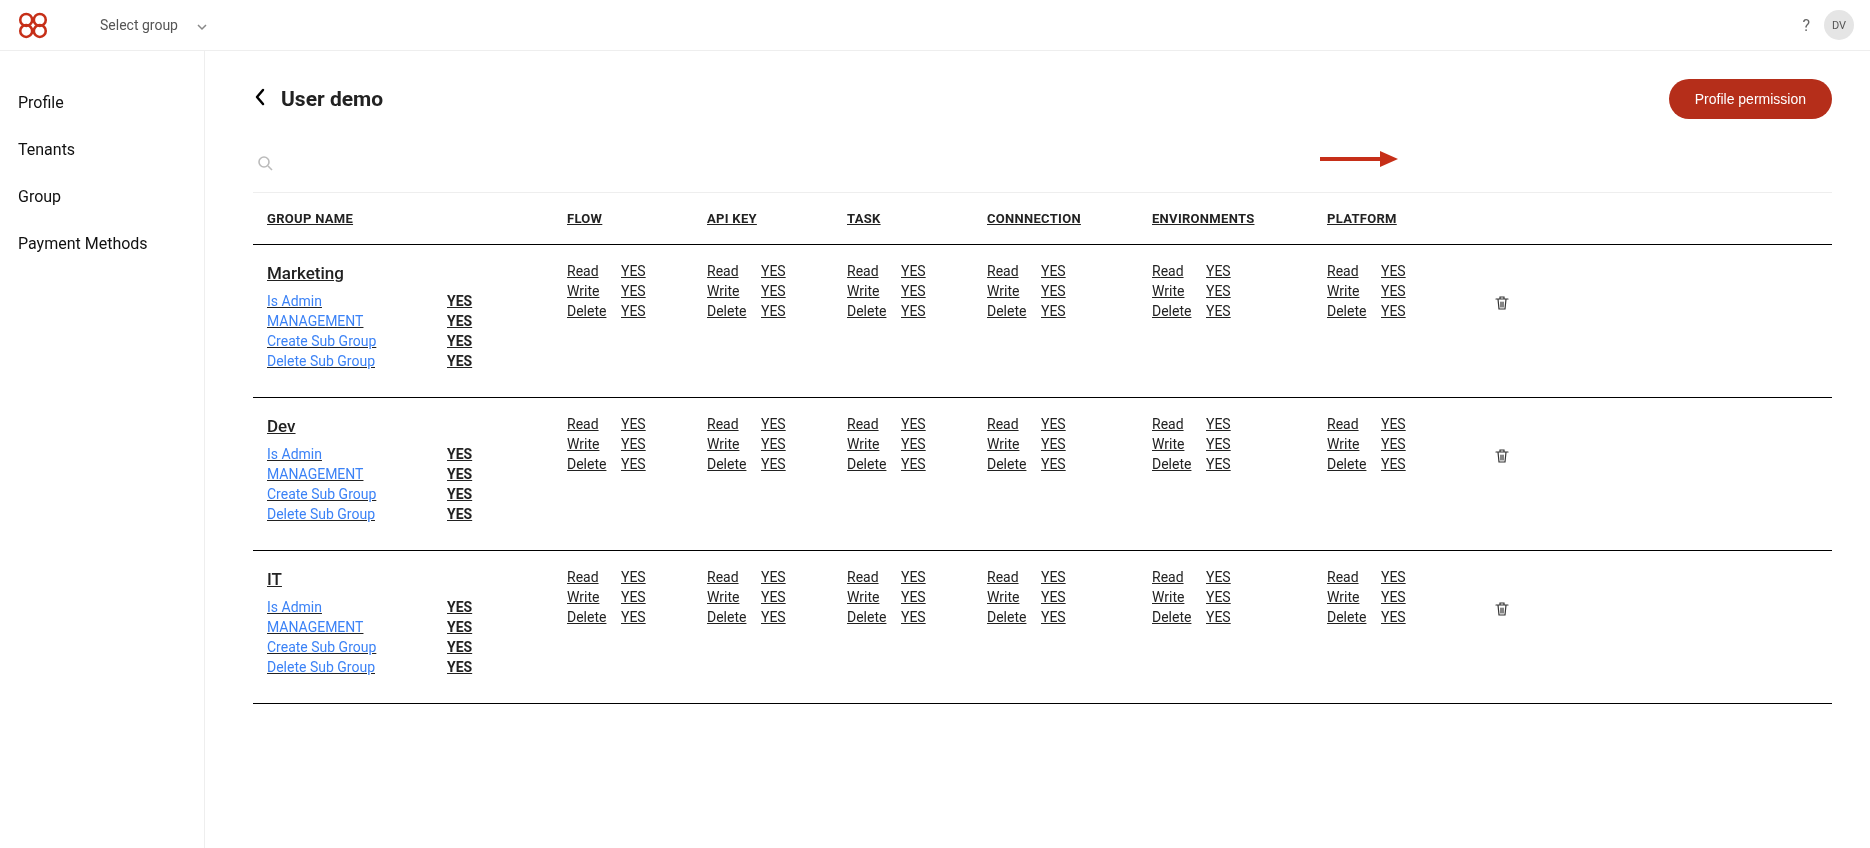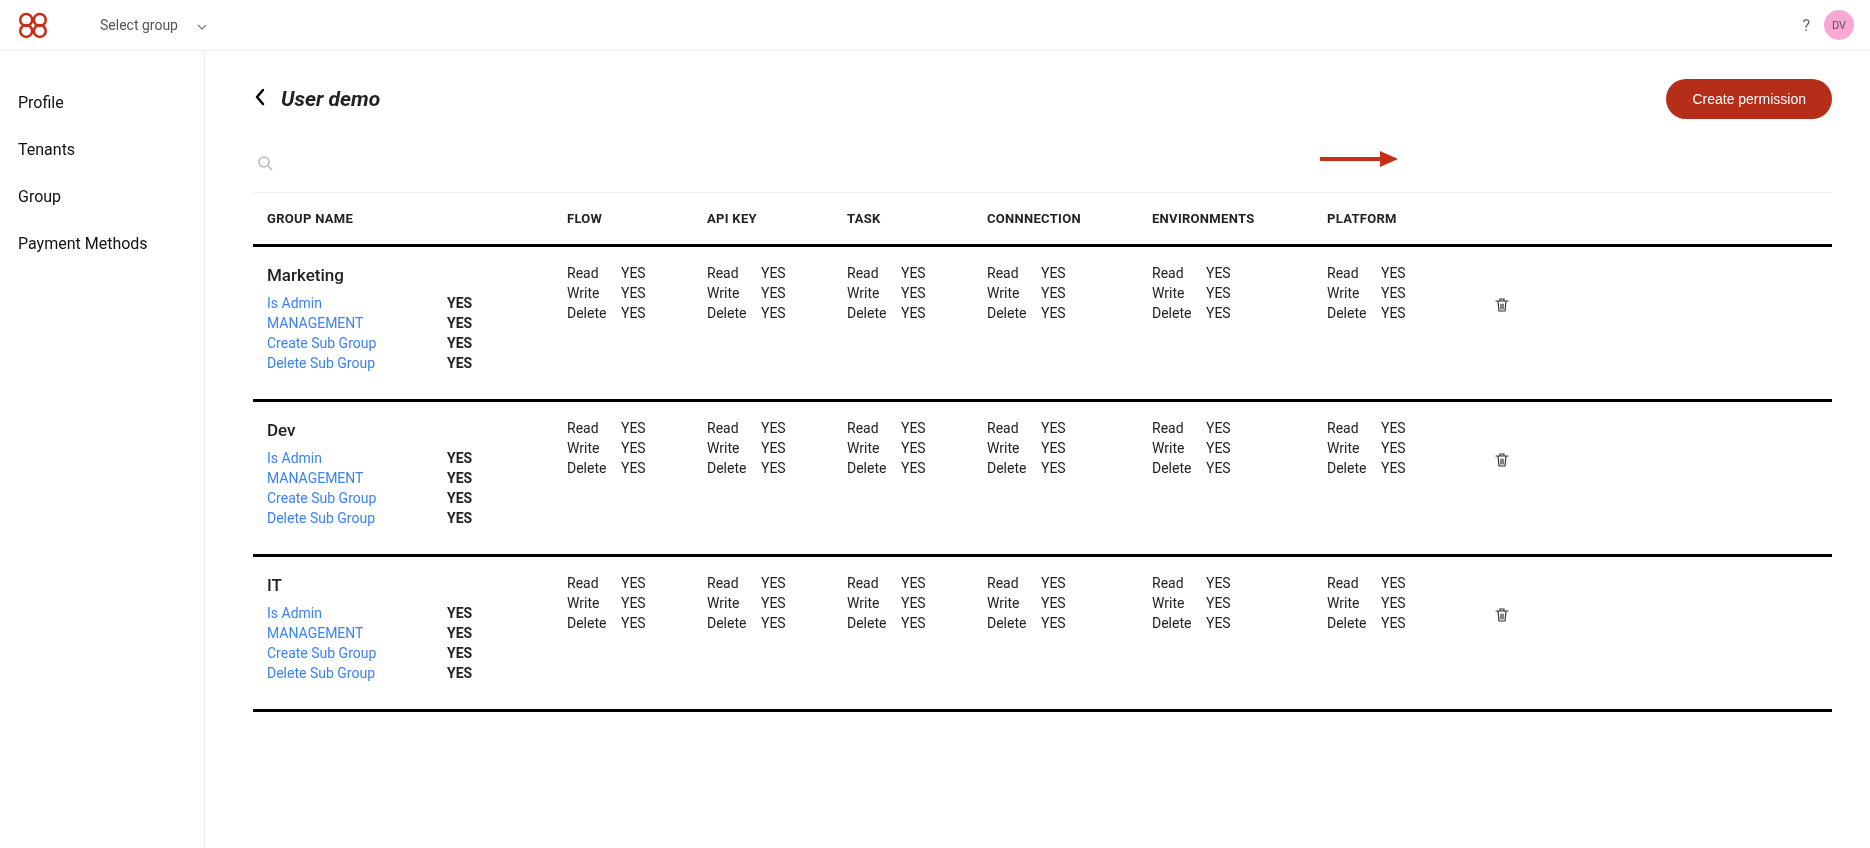"DV" .avatar { background: #f9a8d4 -> #e5e5e5 }
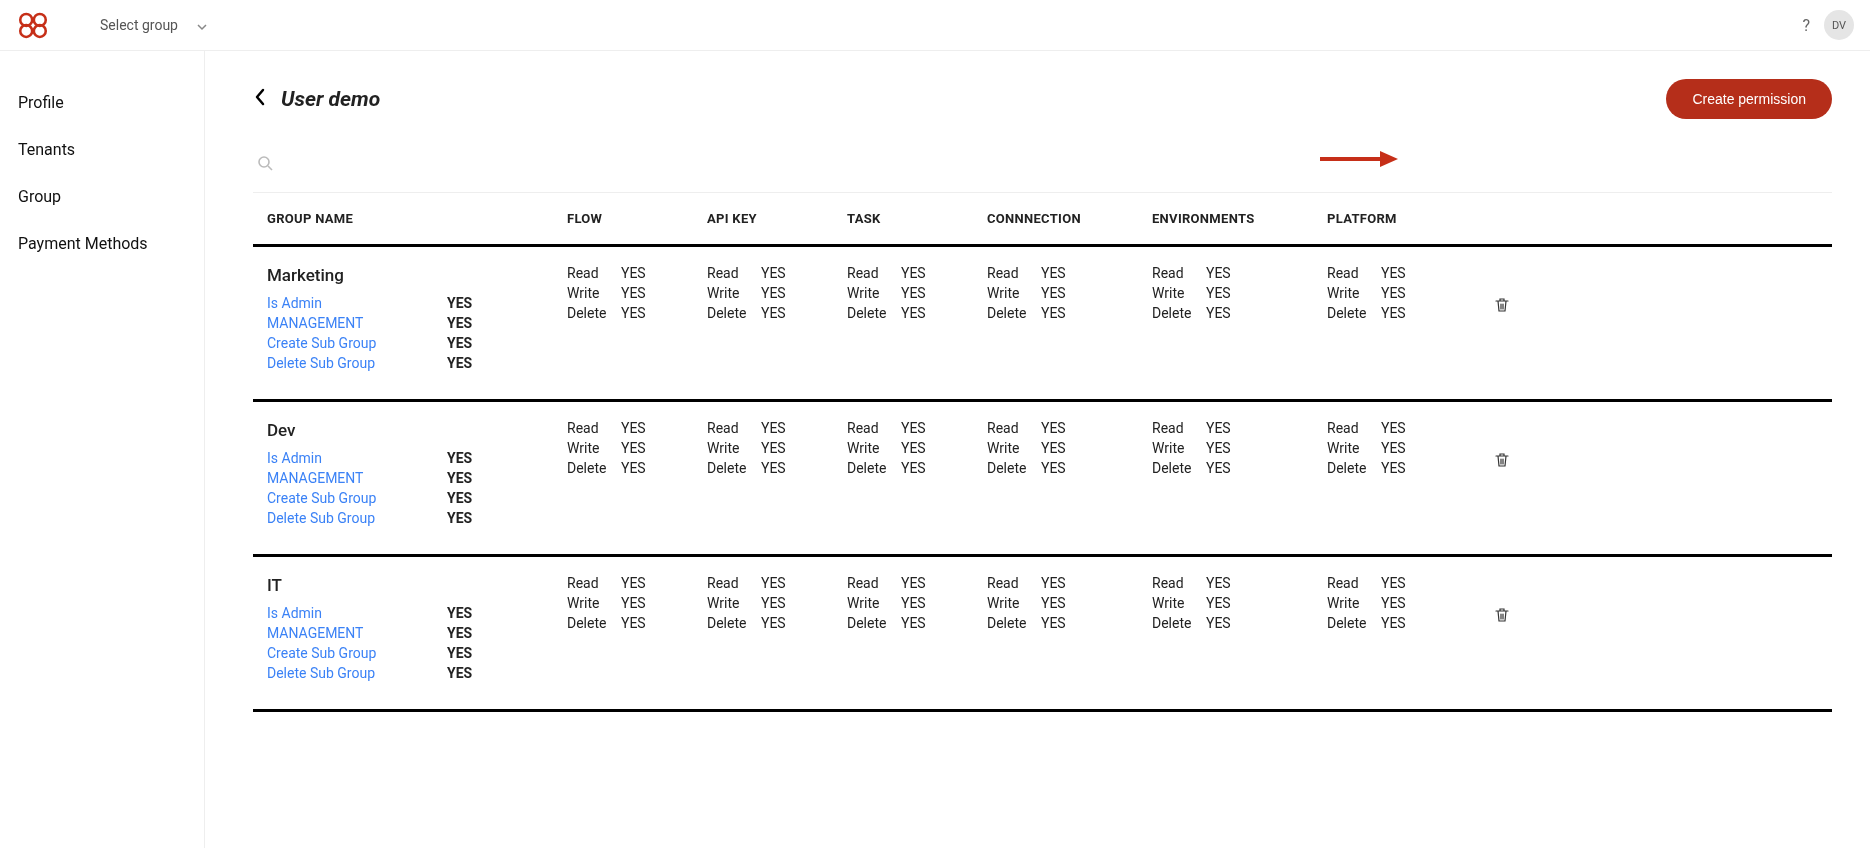"User demo" .page-header-left { font-style: italic -> none }
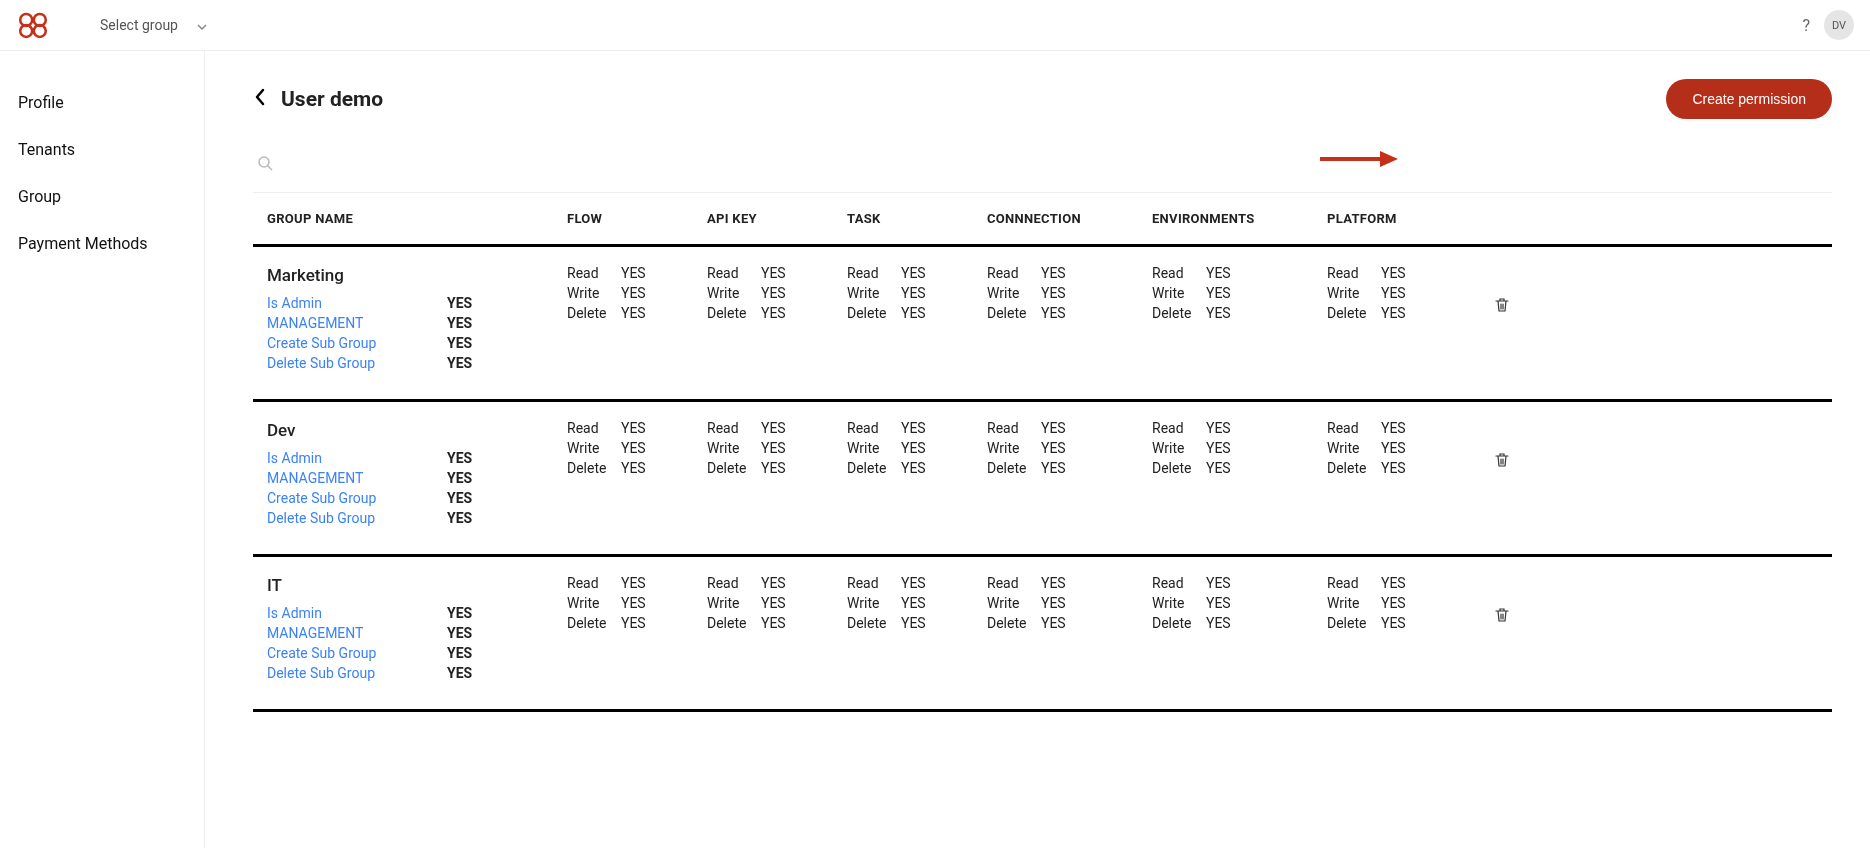"Create permission" span { text: Create -> Profile }
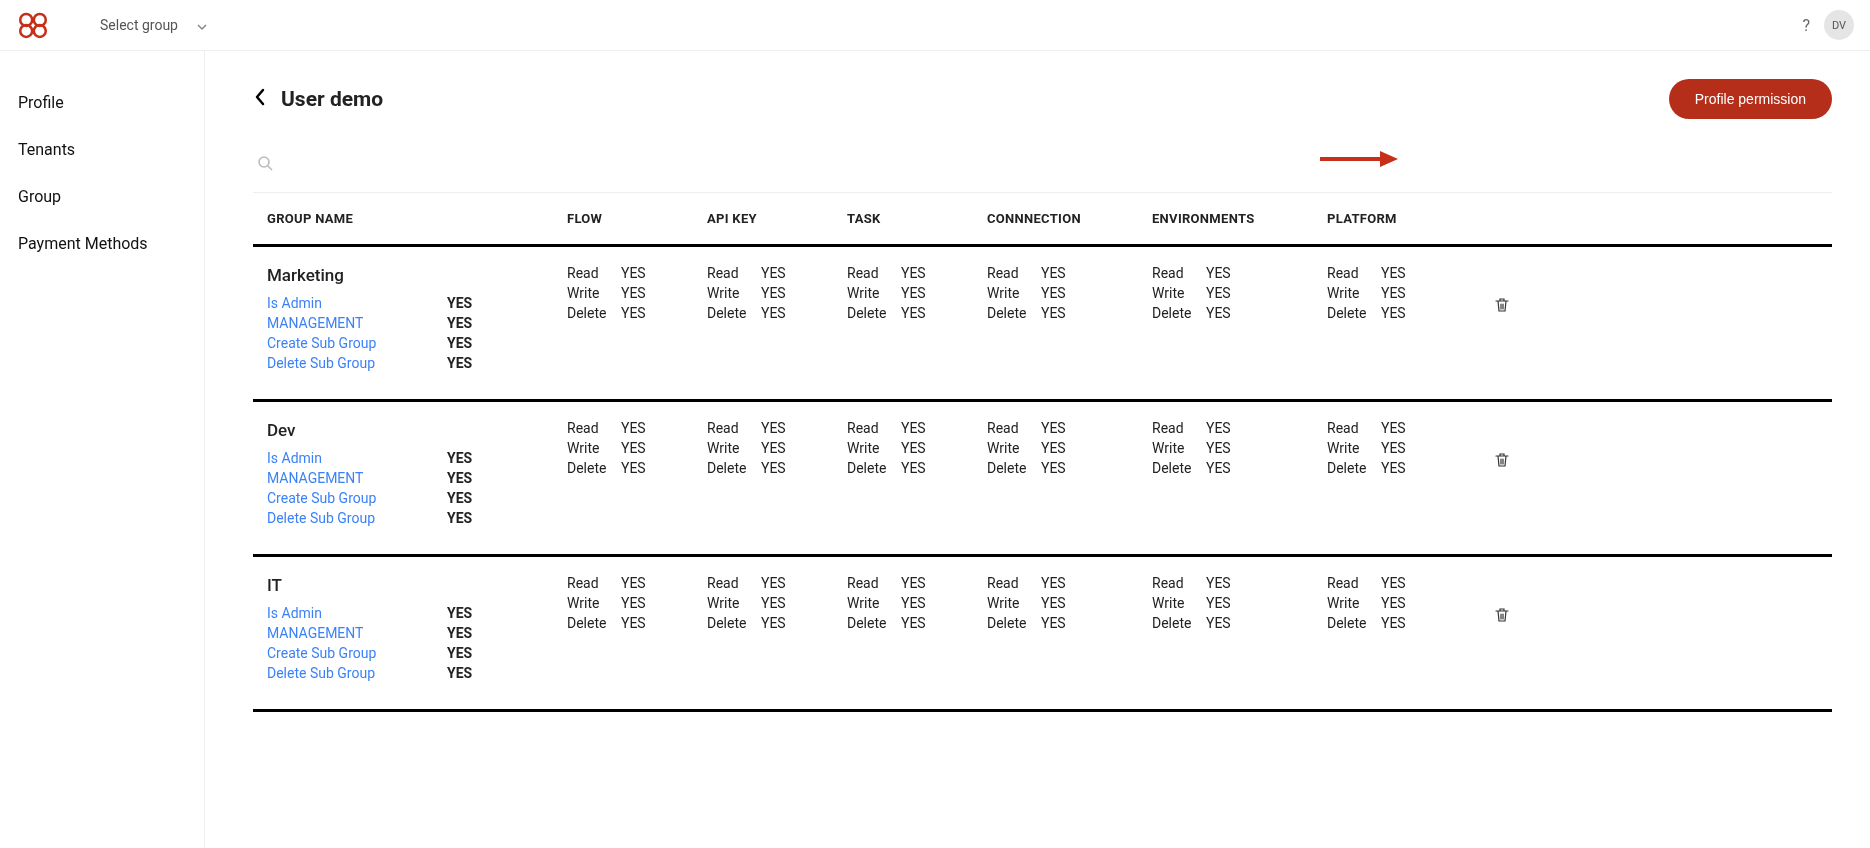"GROUP NAME" .hdr-row, .data-row { border-bottom: 3px solid #000000 -> 1px solid #000000; text-decoration: none -> underline }
